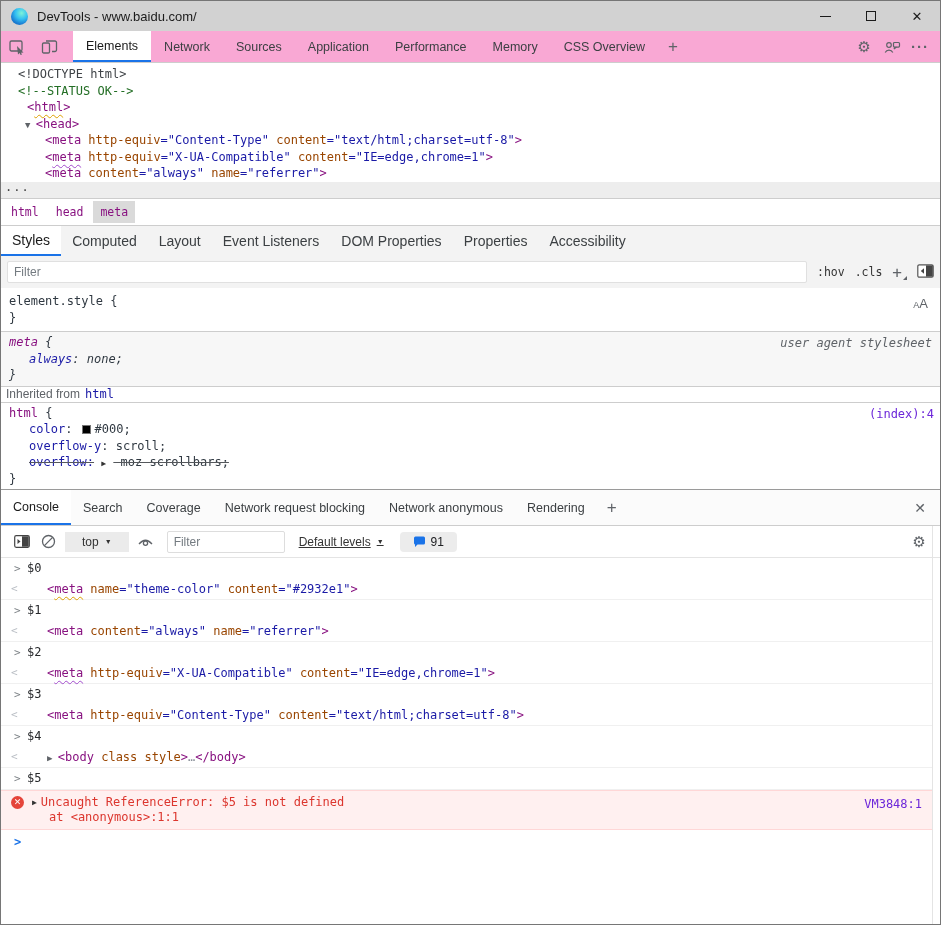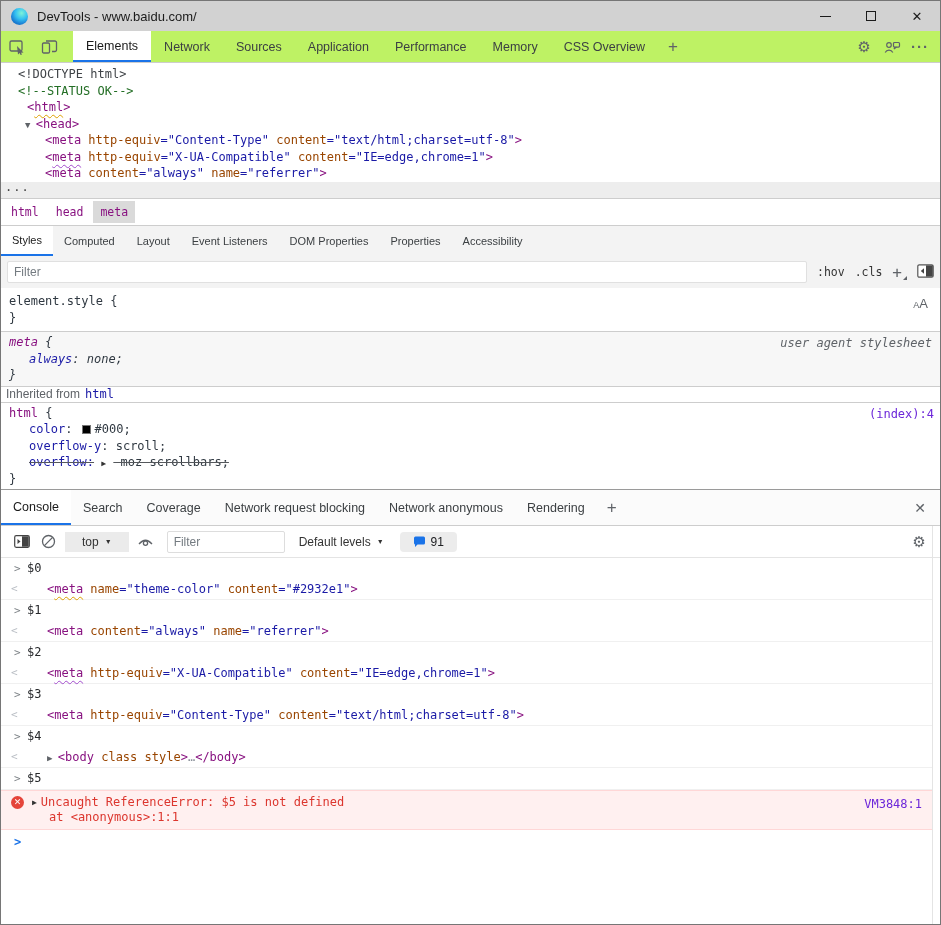"Elements" .toolbar { background: #bef264 -> #f9a8d4 }
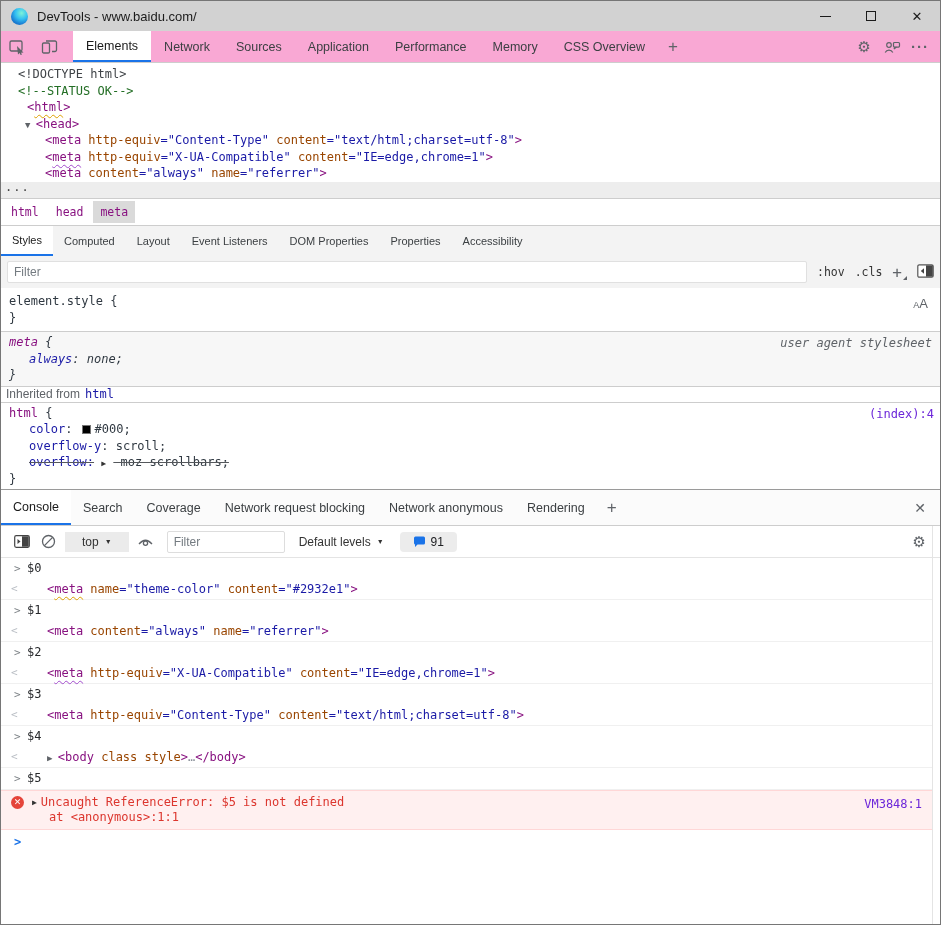"Styles" .sb-tab { font-size: 11px -> 14px }
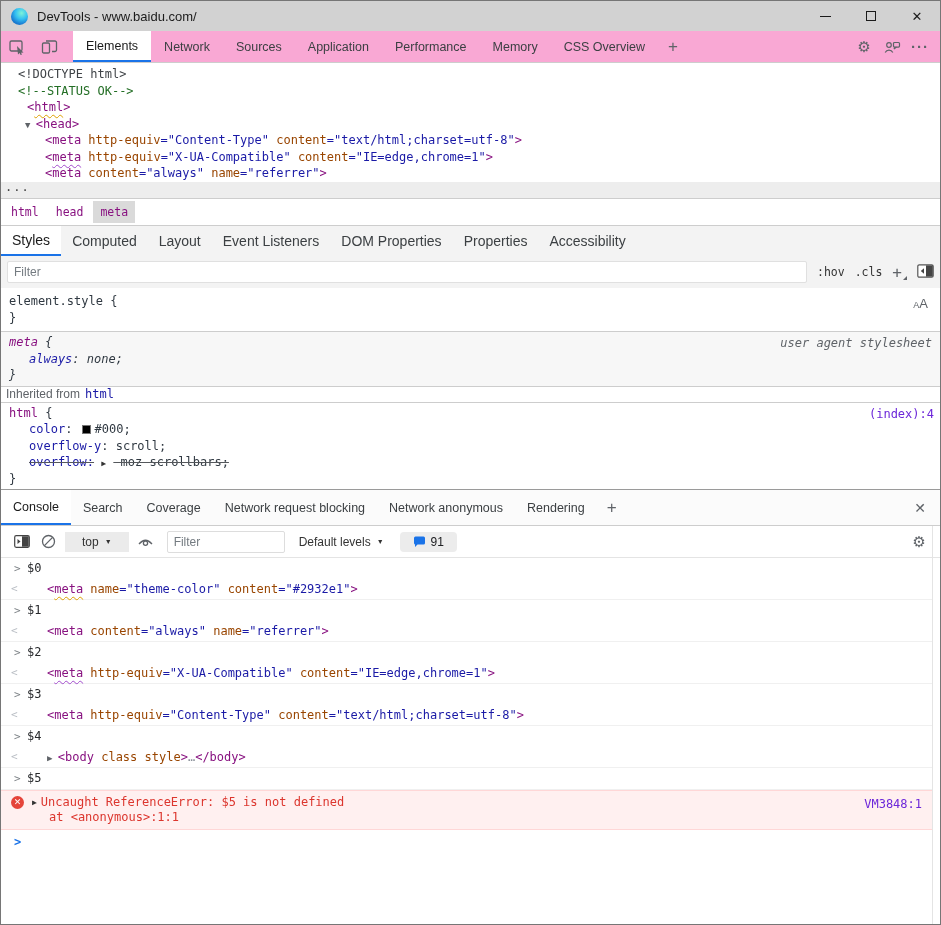"Default levels" .levels { text-decoration: none -> underline }
